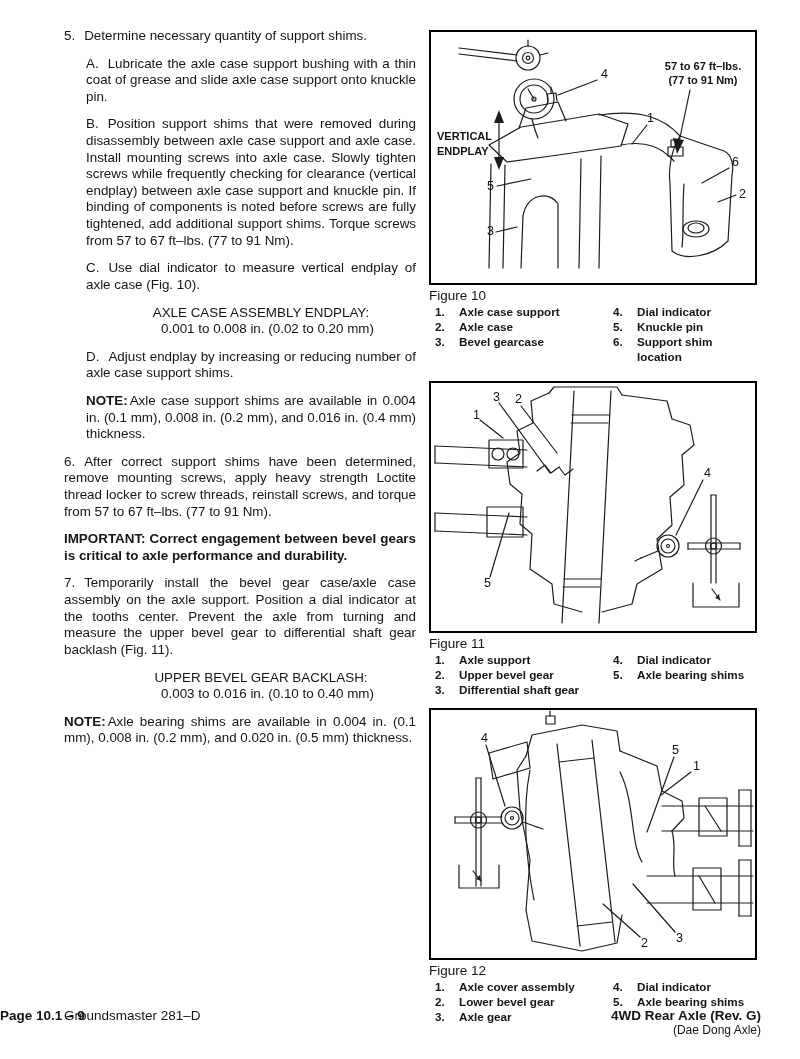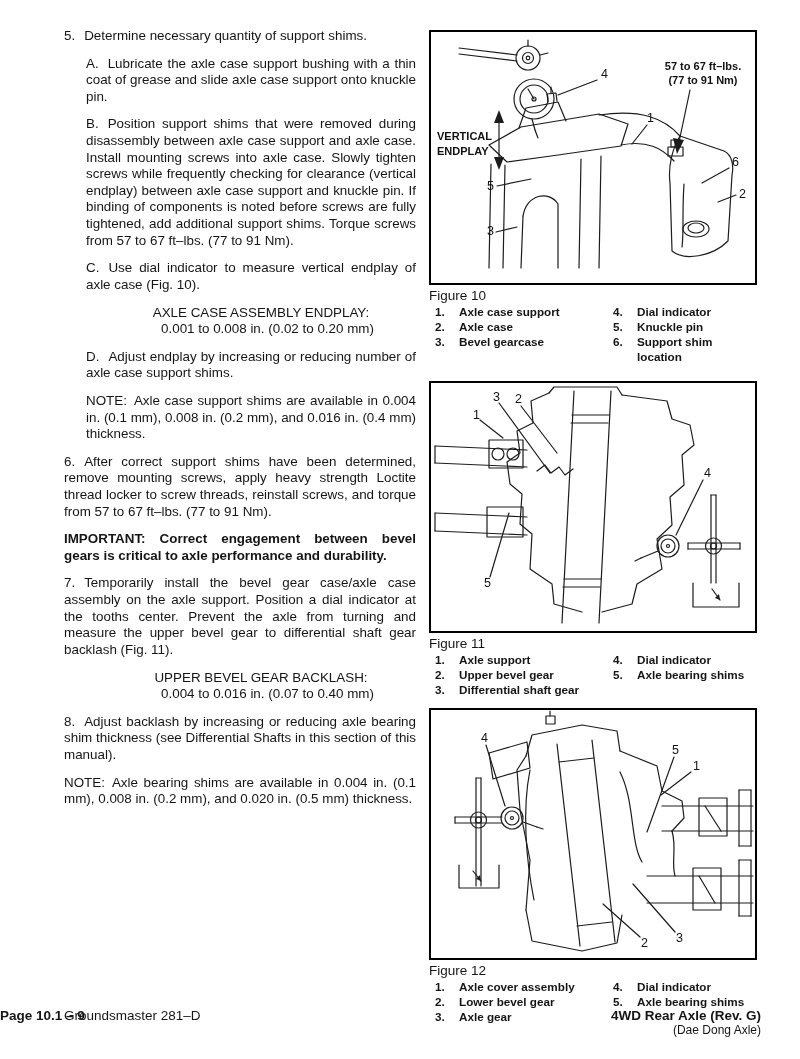"NOTE:" .note-lead { font-weight: normal -> bold; margin-right: 7px -> 2px }
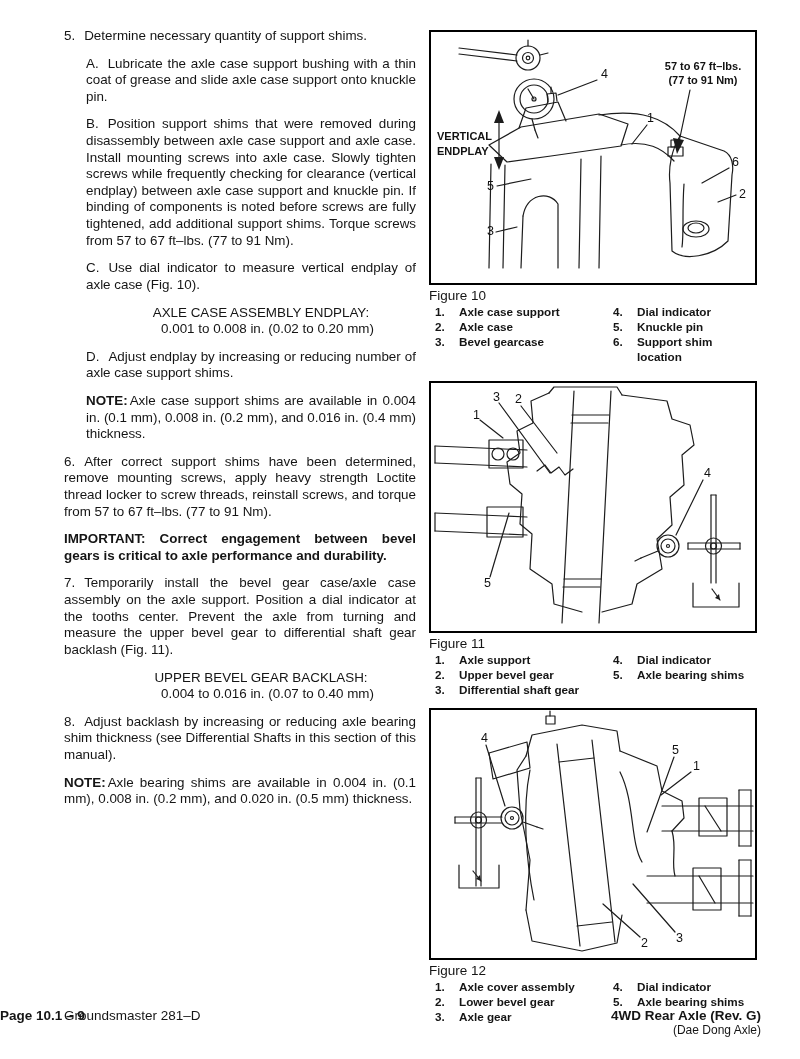"IMPORTANT:" .boldpara .lead { margin-right: 14px -> 4px }
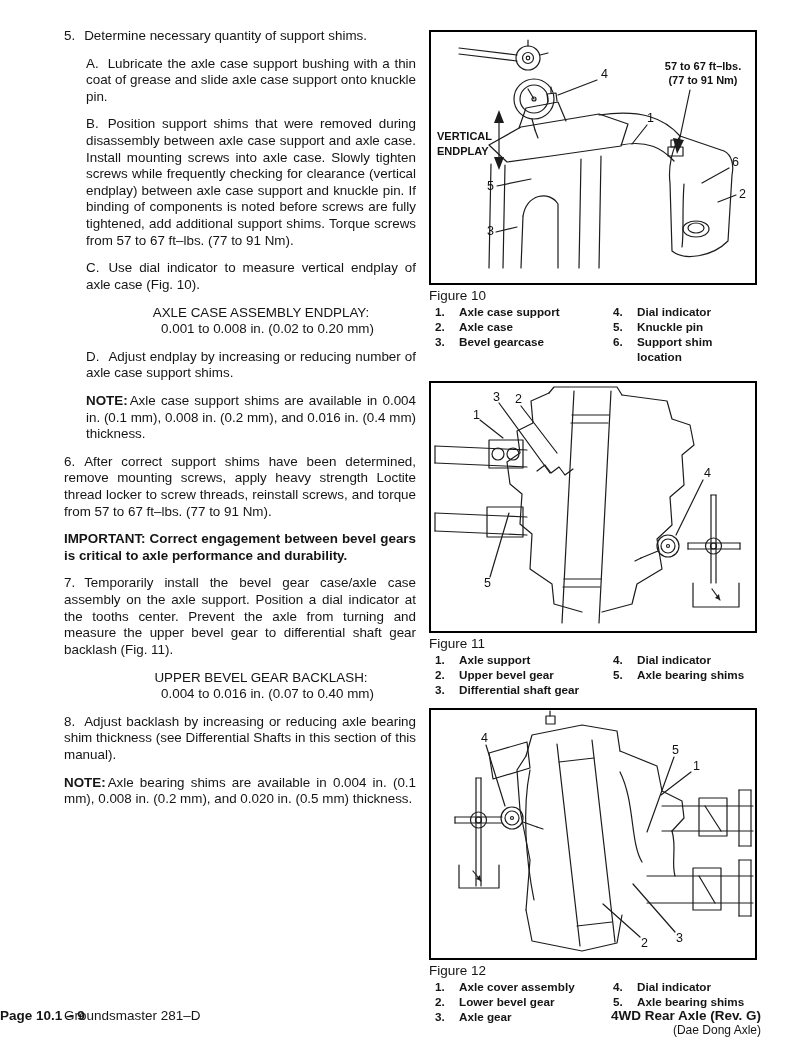"0.004 to 0.016 in. (0.07" div.spec-l2 { text: 0.004 to 0.016 in. (0.07 -> 0.003 to 0.016 in. (0.10 }
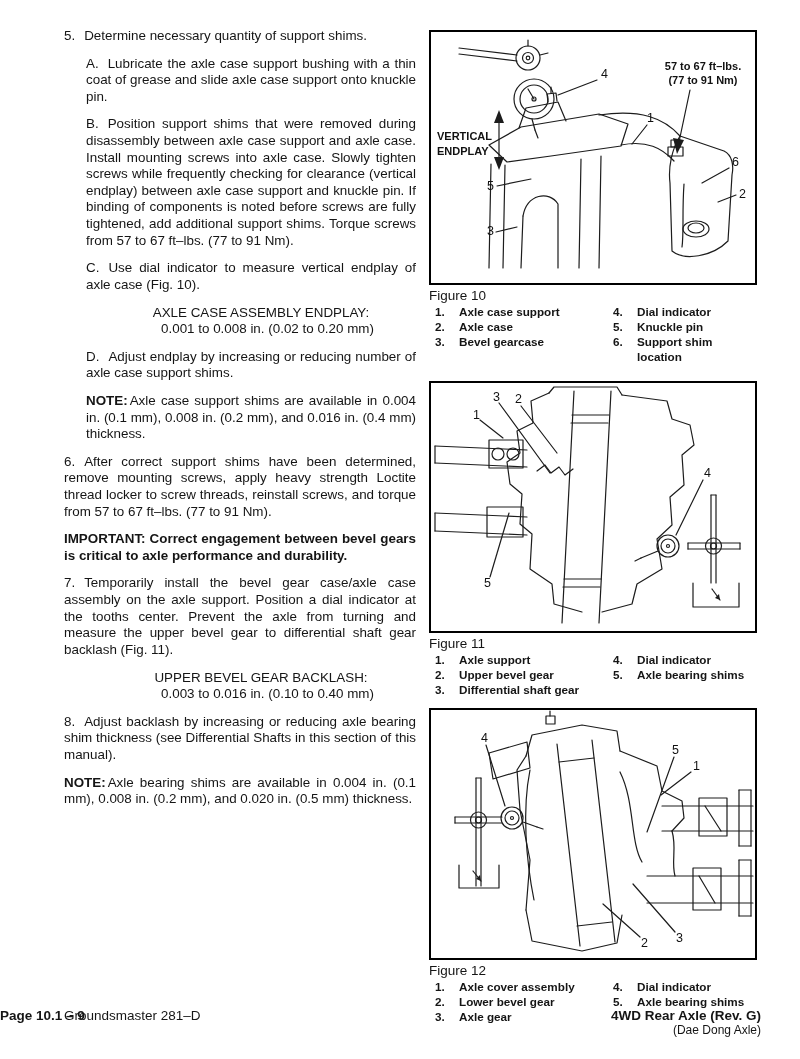"8. Adjust backlash by increasing" p.para { html: <p><span>8.</span><span>Adjust backlash by increasing or reducing axle bearing shim thickness (see Differential Shafts in this section of this manual).</span></p> -> none }
